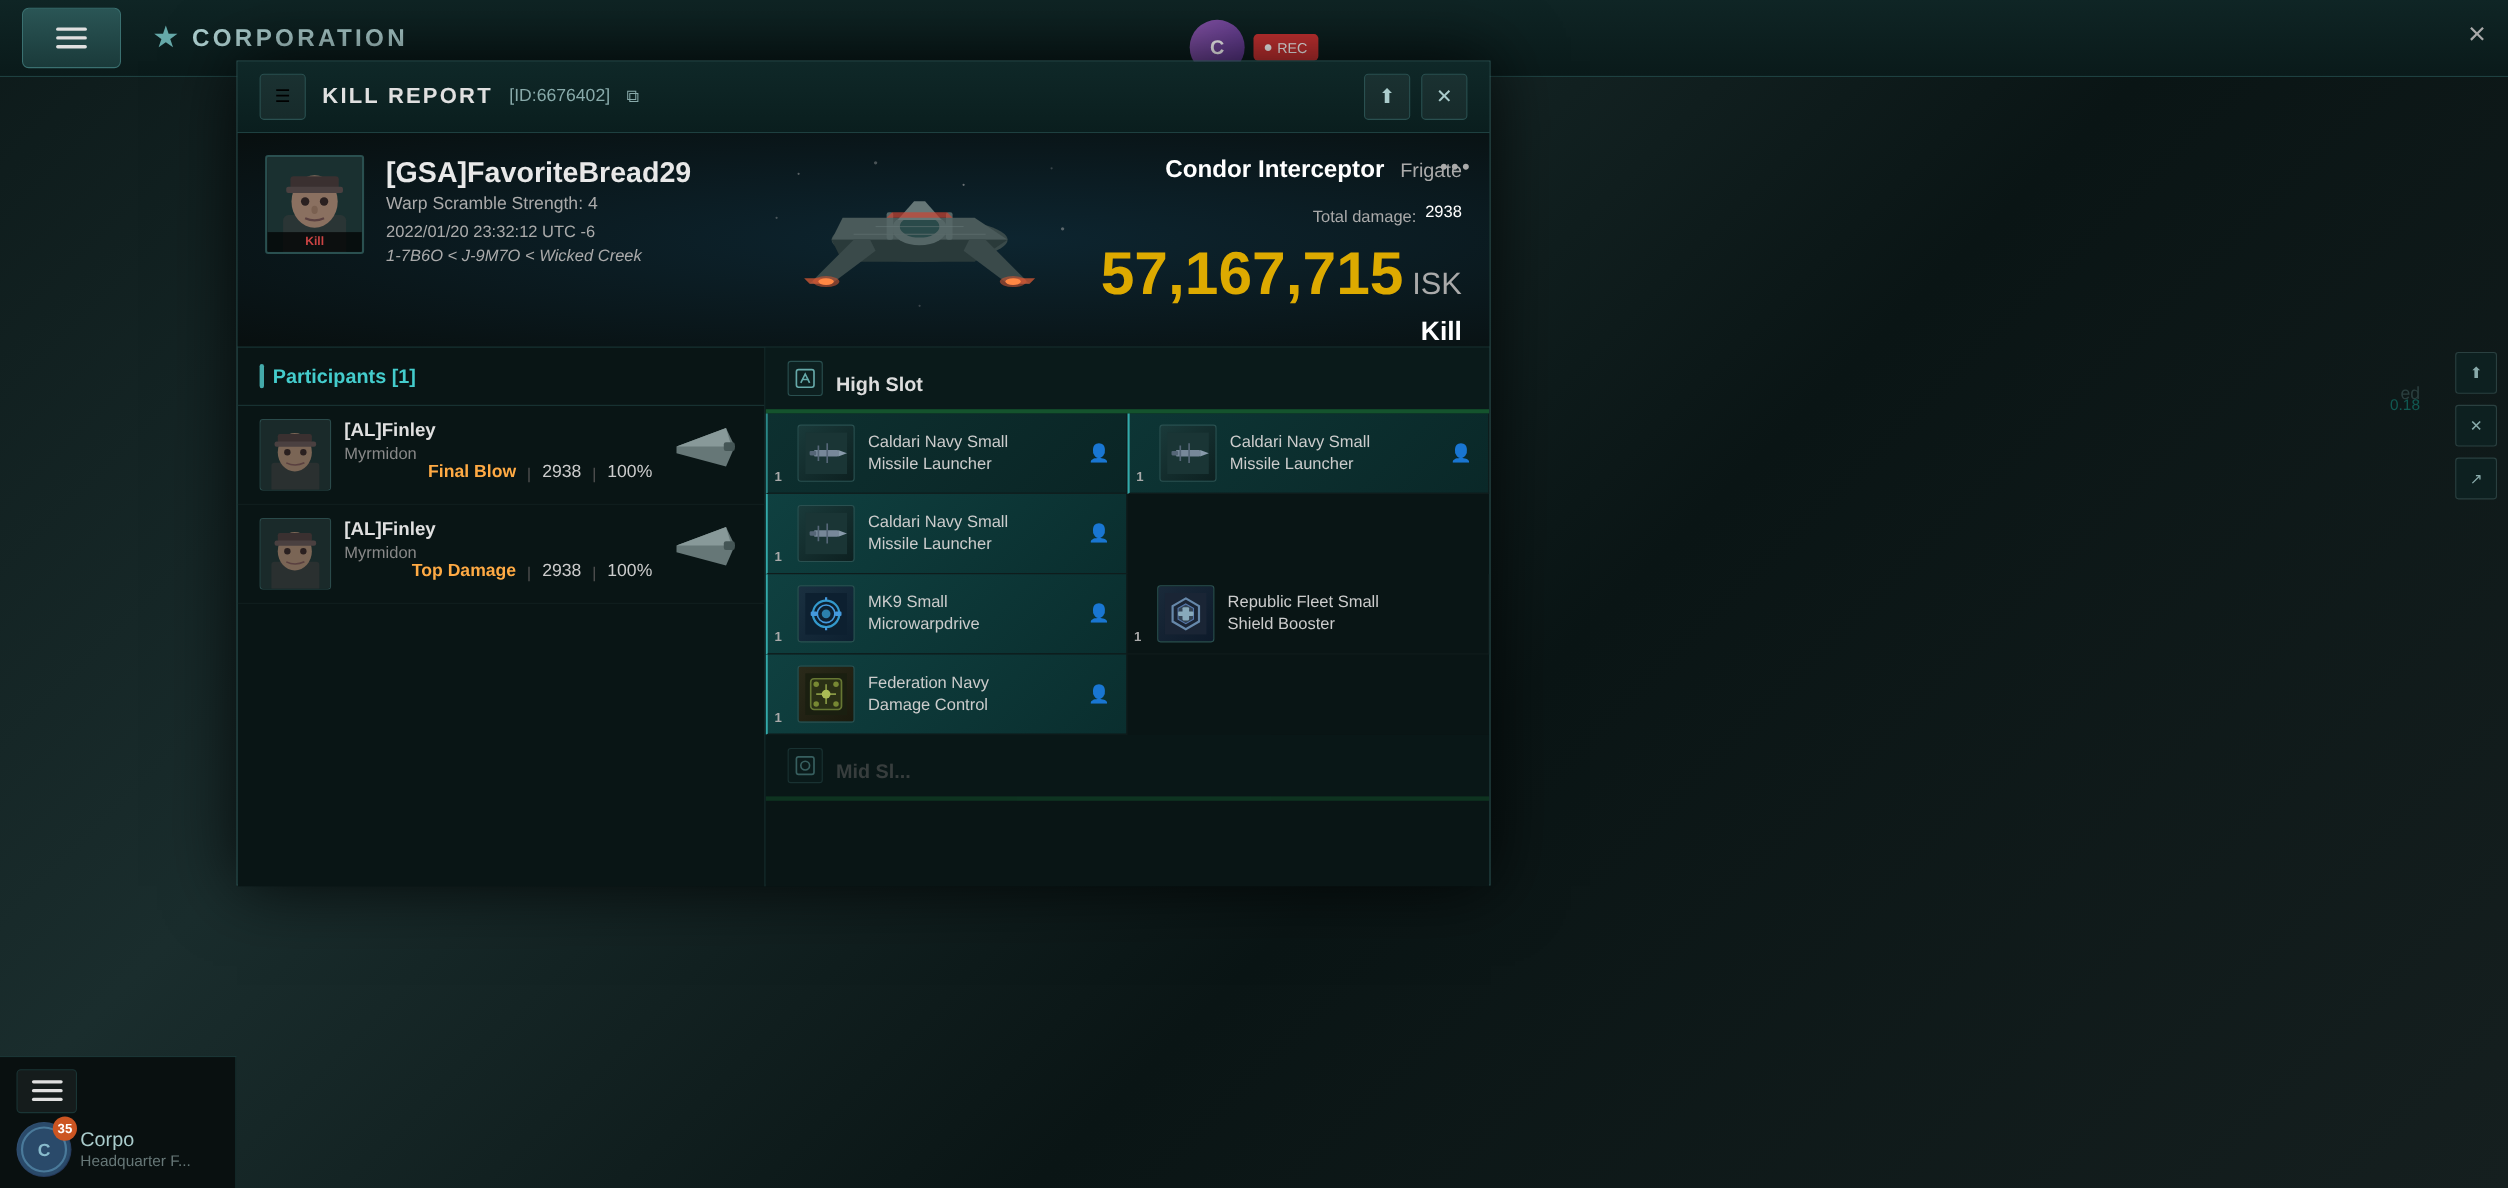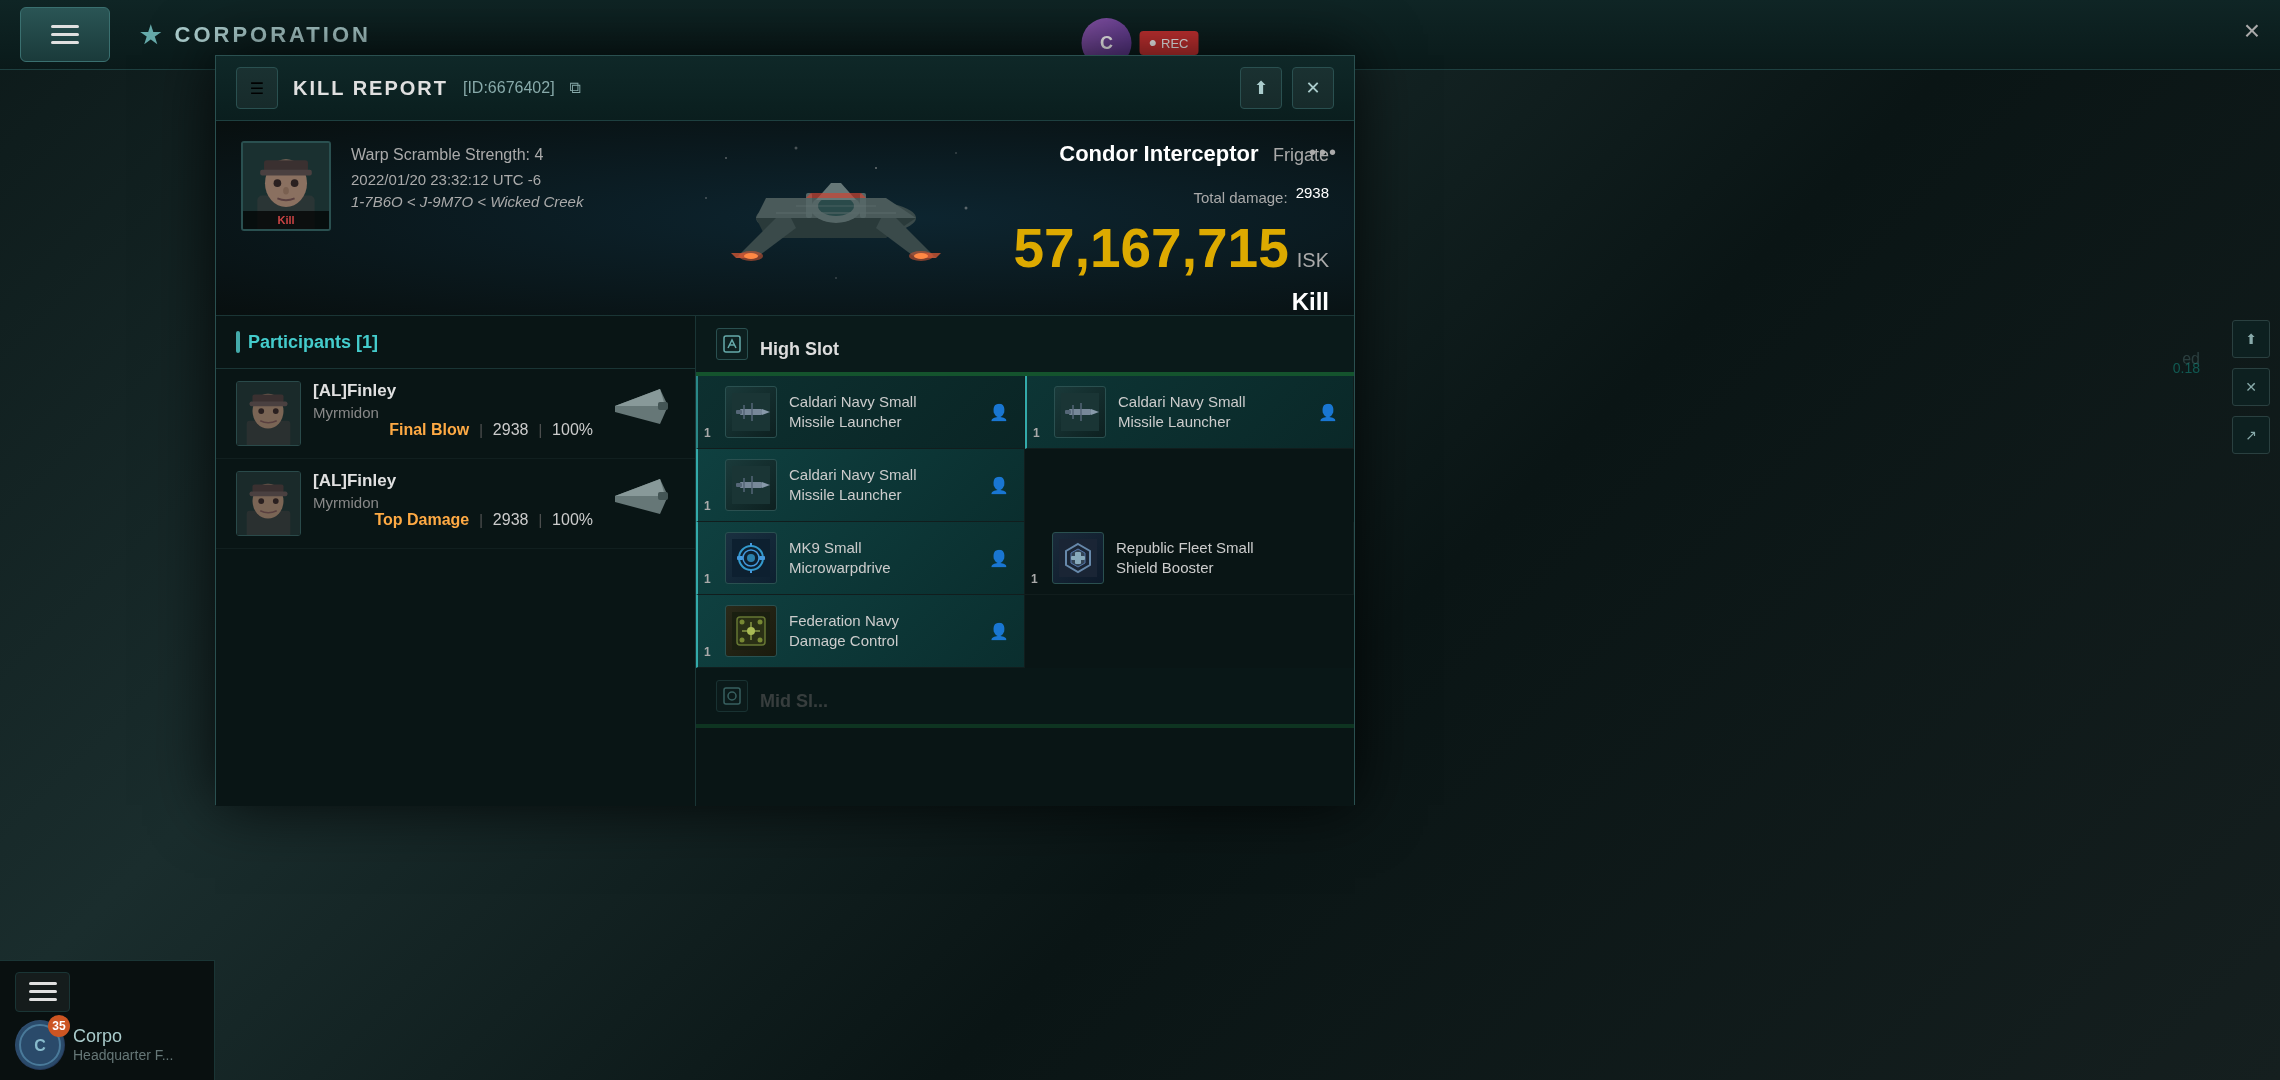"[GSA]FavoriteBread29" div.pilot-name { html: none -> <div>[GSA]FavoriteBread29</div> }
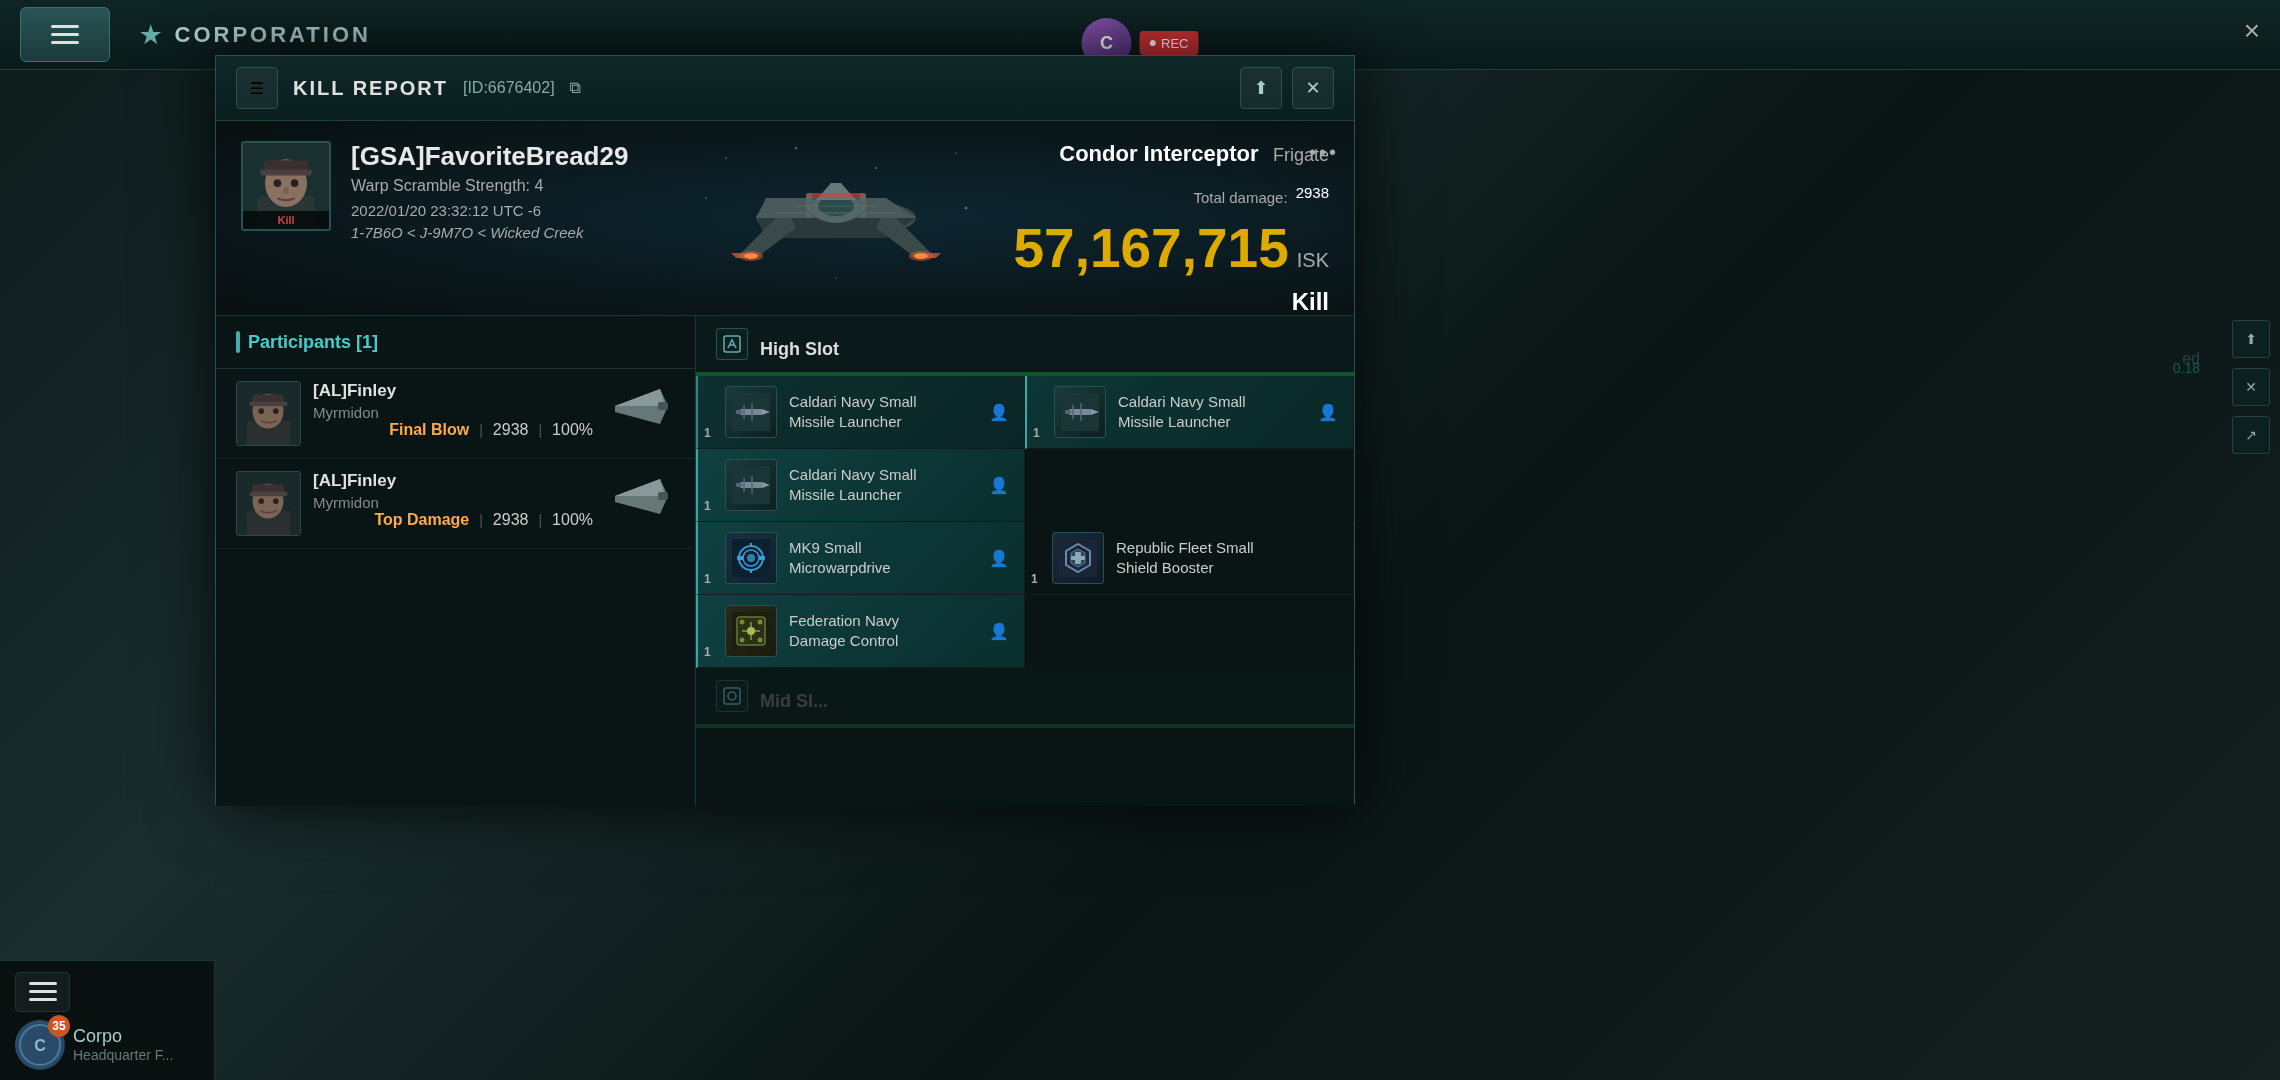"ISK" .isk-label { font-size: 20px -> 28px }
